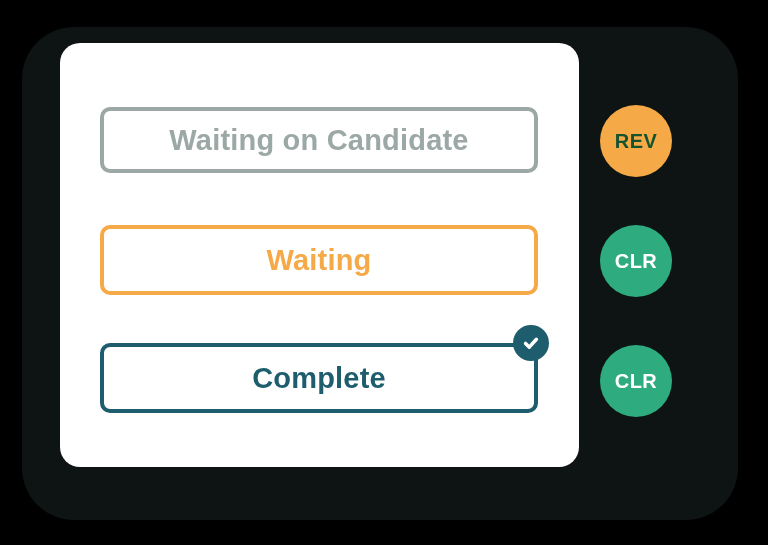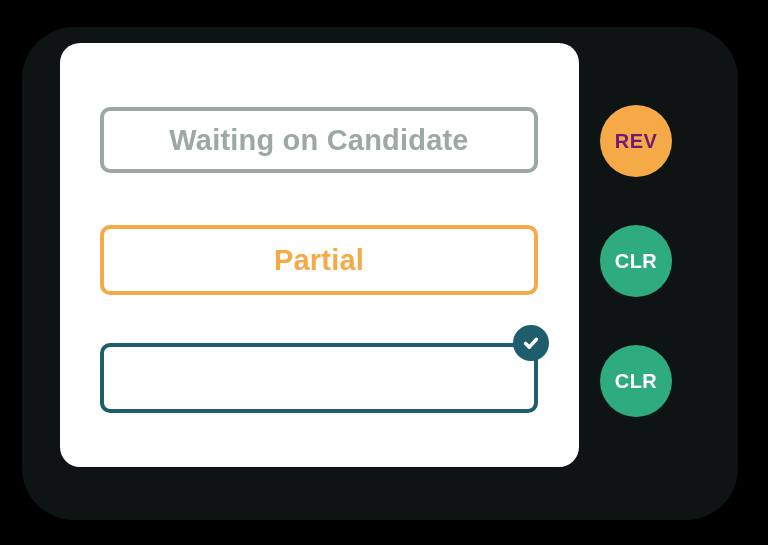"REV" div.badge { color: #701a75 -> #14532d }
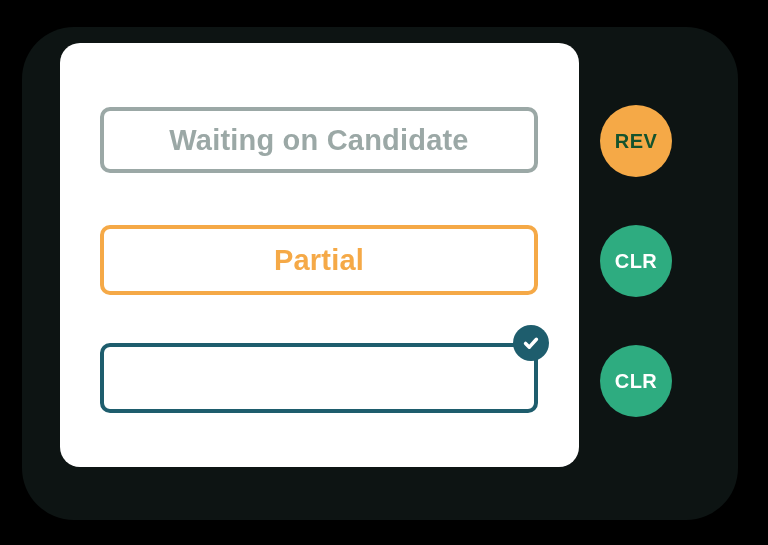"Partial" span { text: Partial -> Waiting }
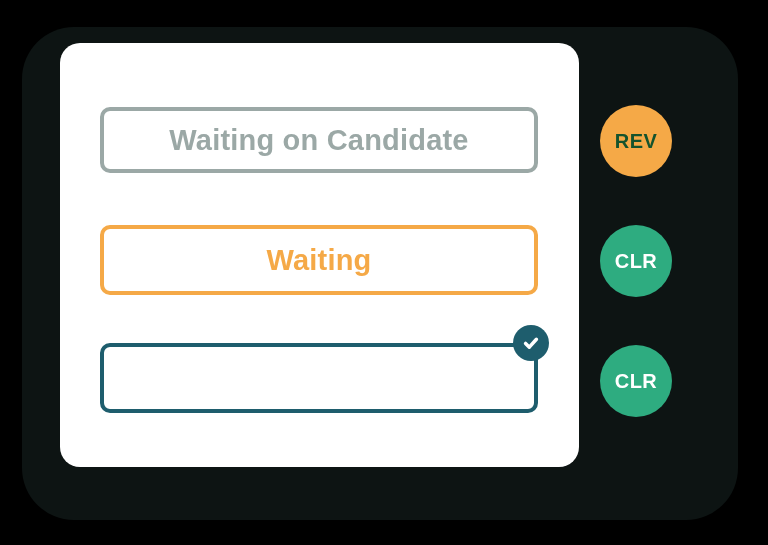"Complete" span { html: none -> <span>Complete</span> }
